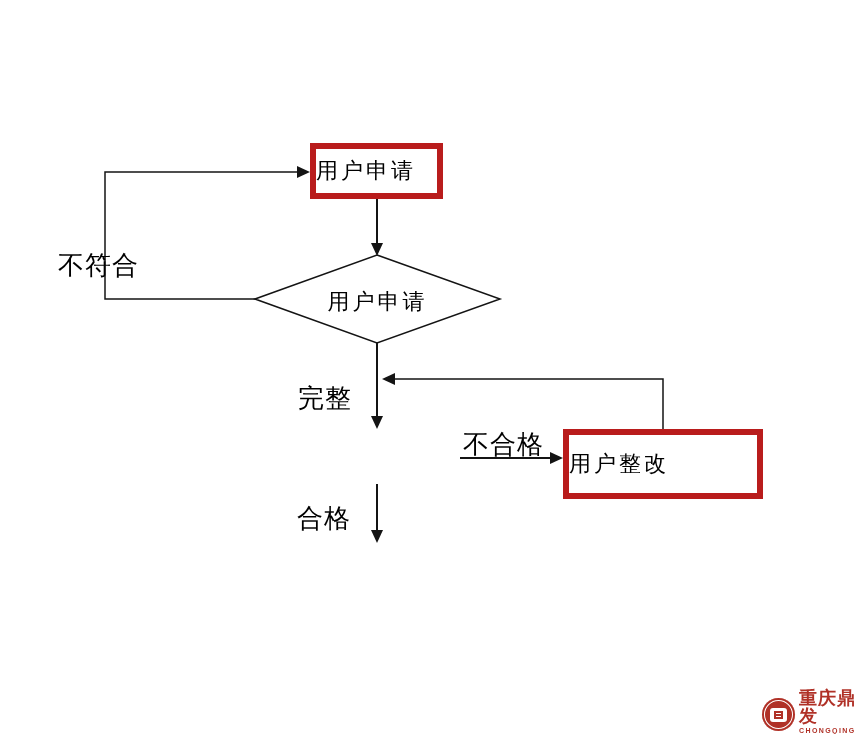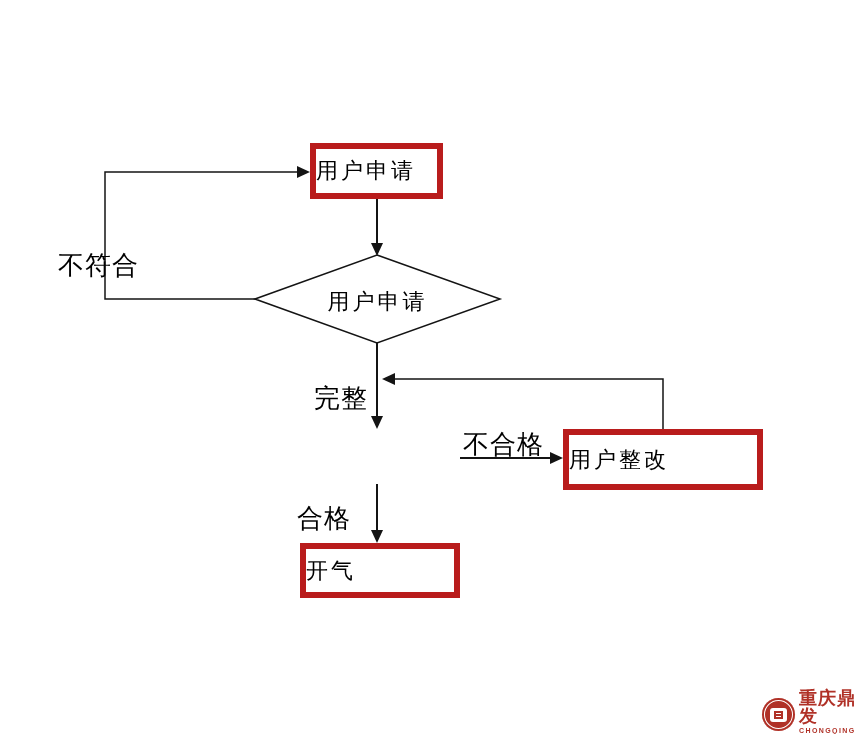"完整" .lbl-complete { left: 314px -> 298px }
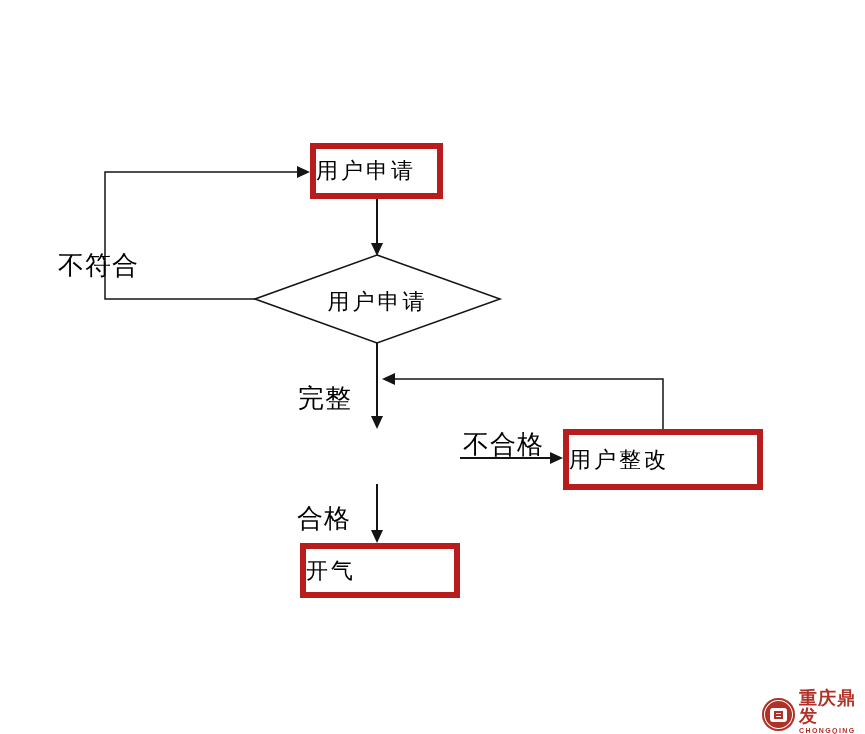"用户整改" .node-rectify { height: 61px -> 70px }
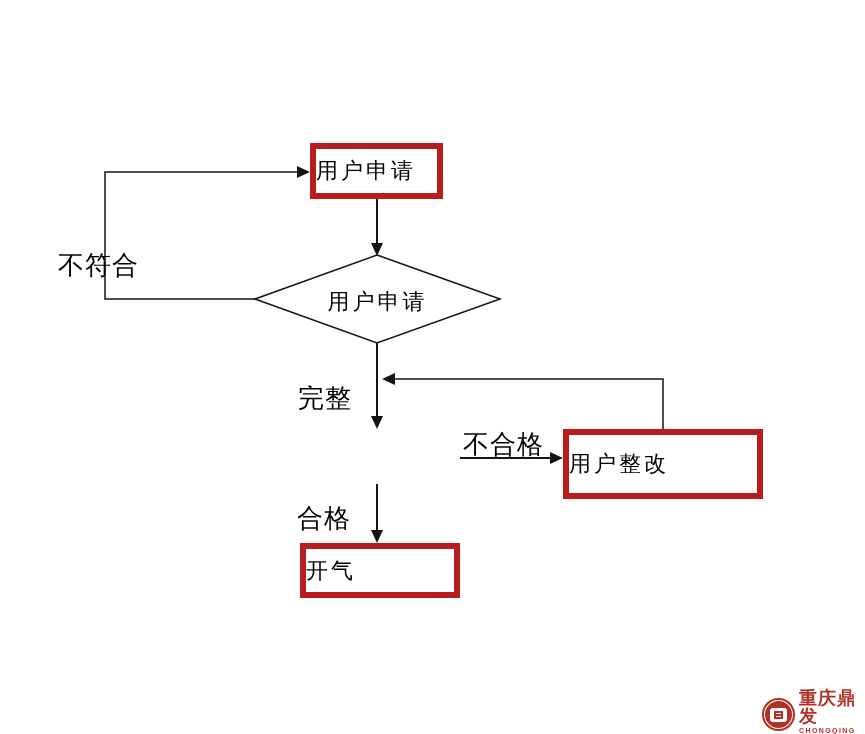"开气" div.node { html: <div> <span>开气</span> </div> -> none }
